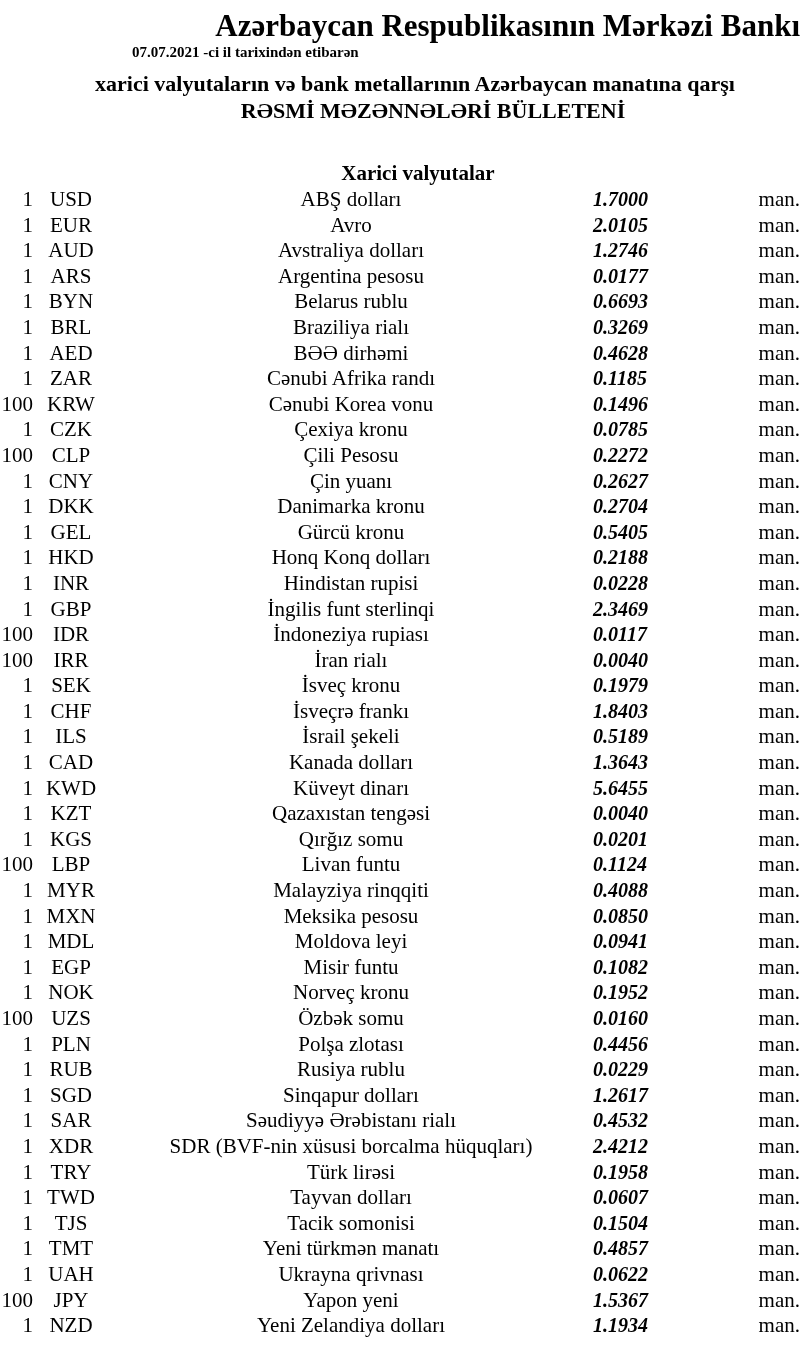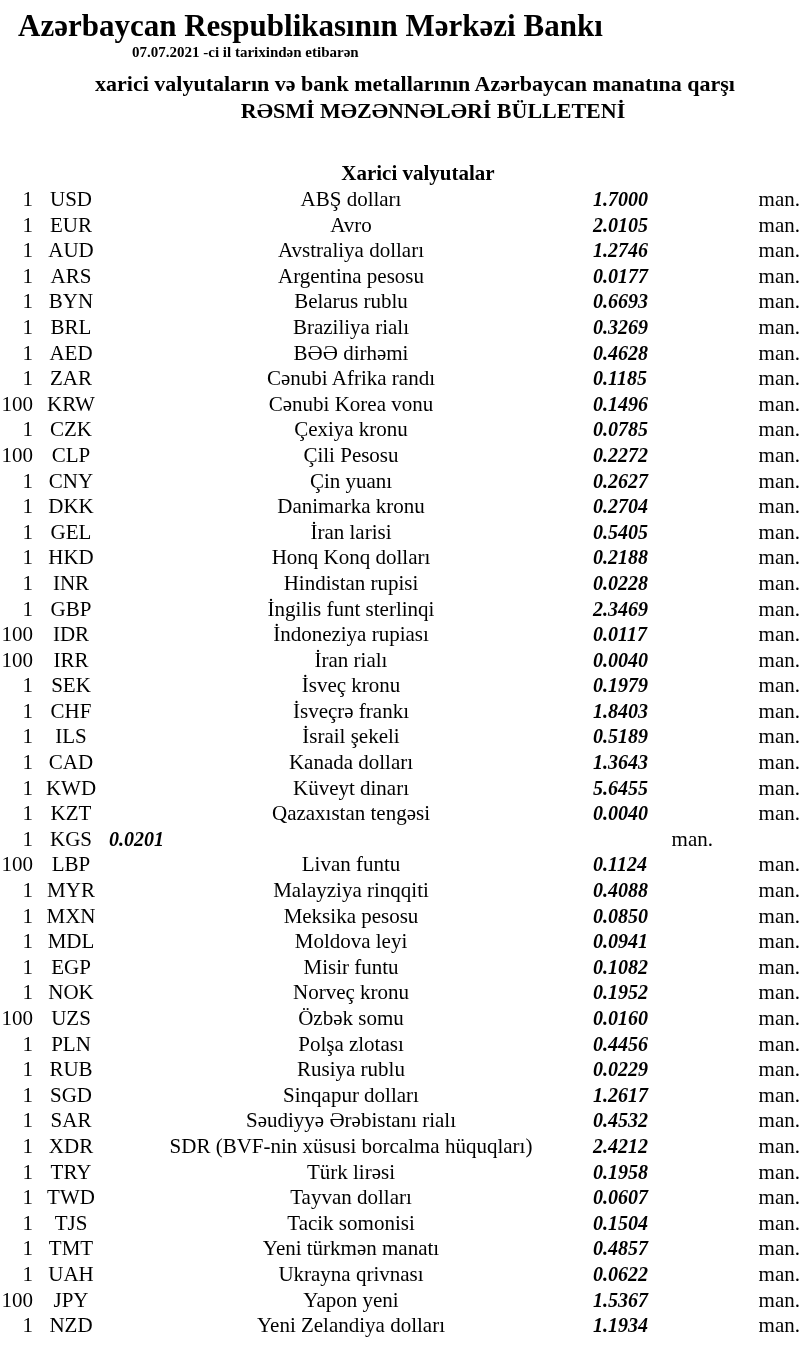"Azərbaycan Respublikasının Mərkəzi Bankı" .title { left: 18px -> 30px; text-align: left -> right }
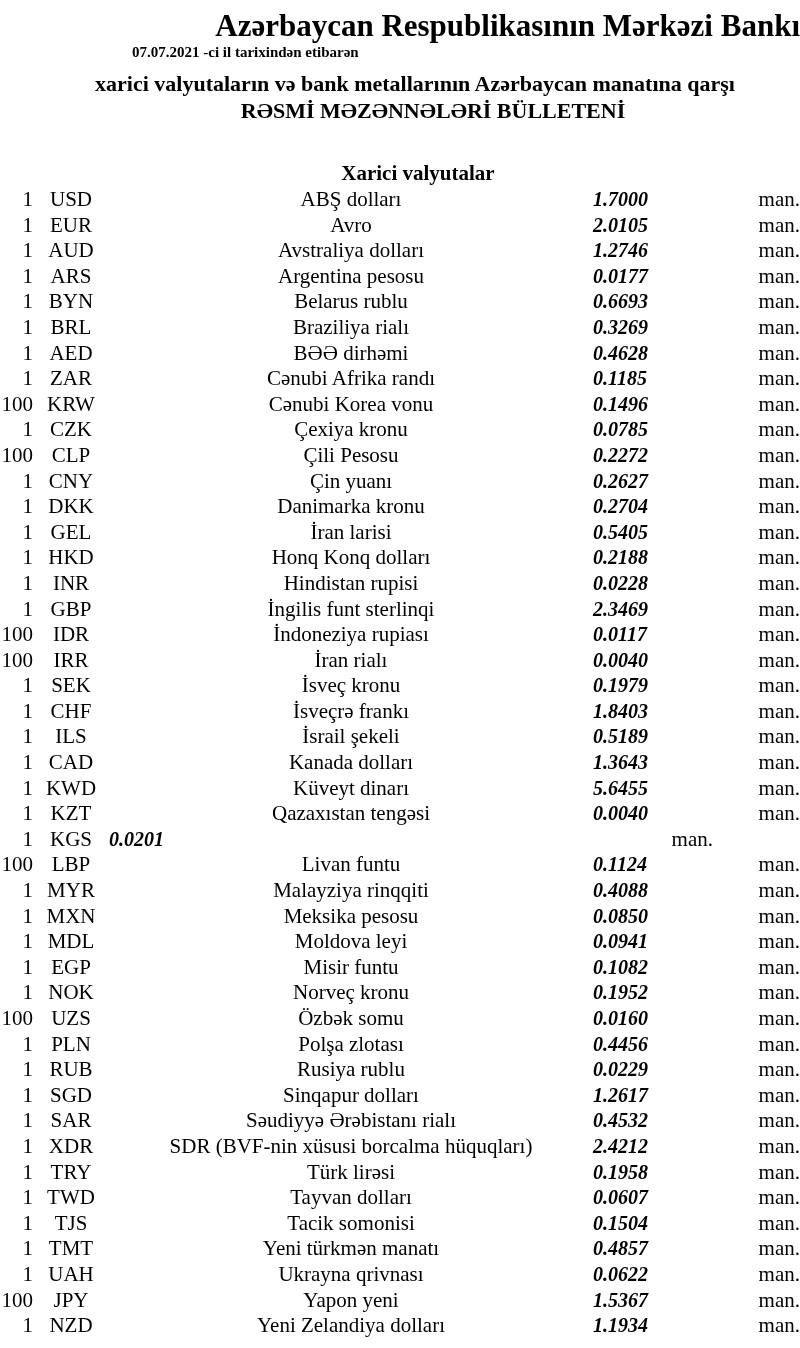"İran larisi" span.name { text: İran larisi -> Gürcü kronu }
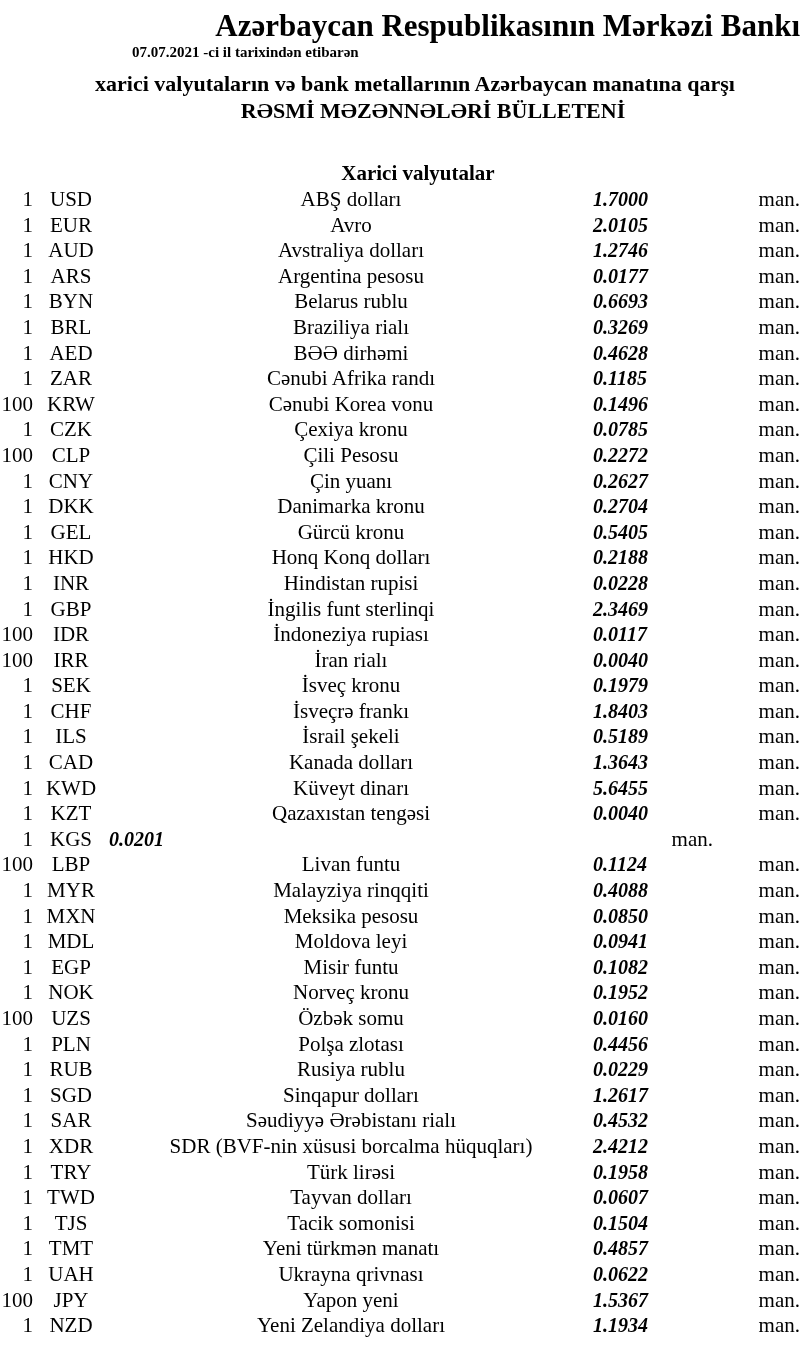"Qırğız somu" span.name { html: none -> <span>Qırğız somu</span> }
